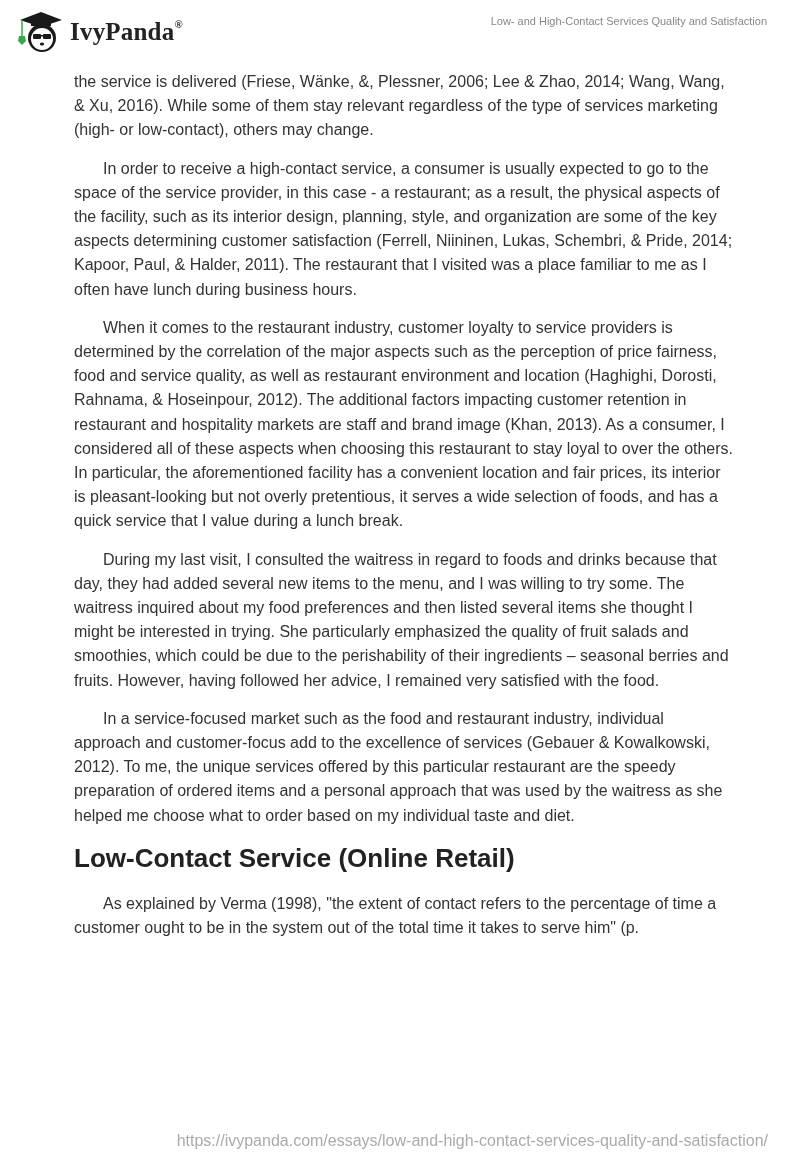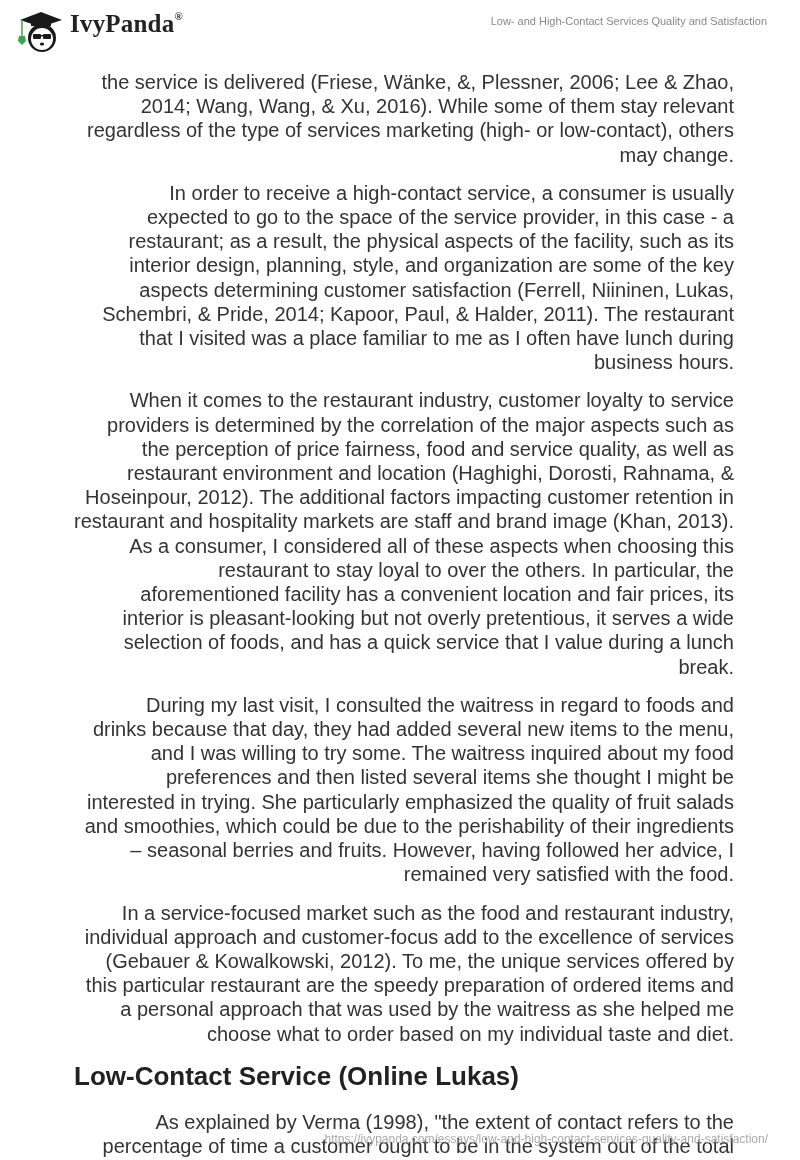"IvyPanda®" .logo { align-items: flex-start -> center }
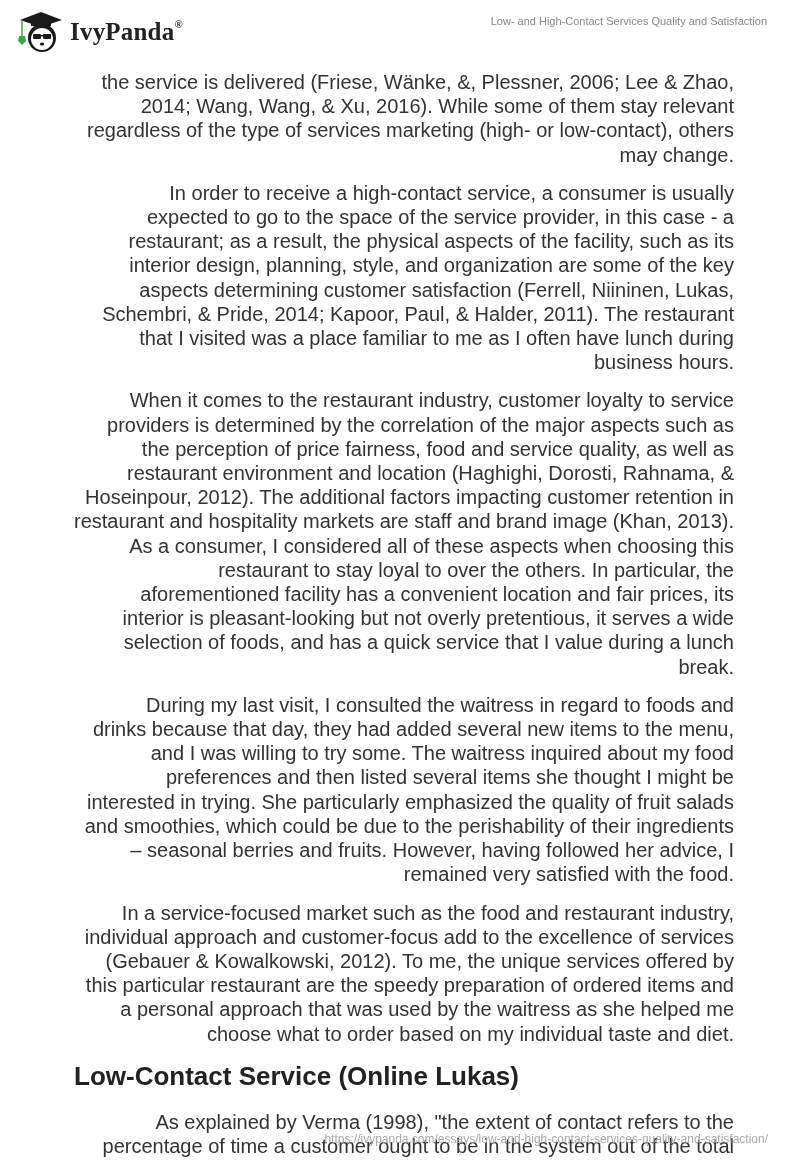"the service is delivered (Friese," p { font-size: 20px -> 16px; text-align: right -> none }
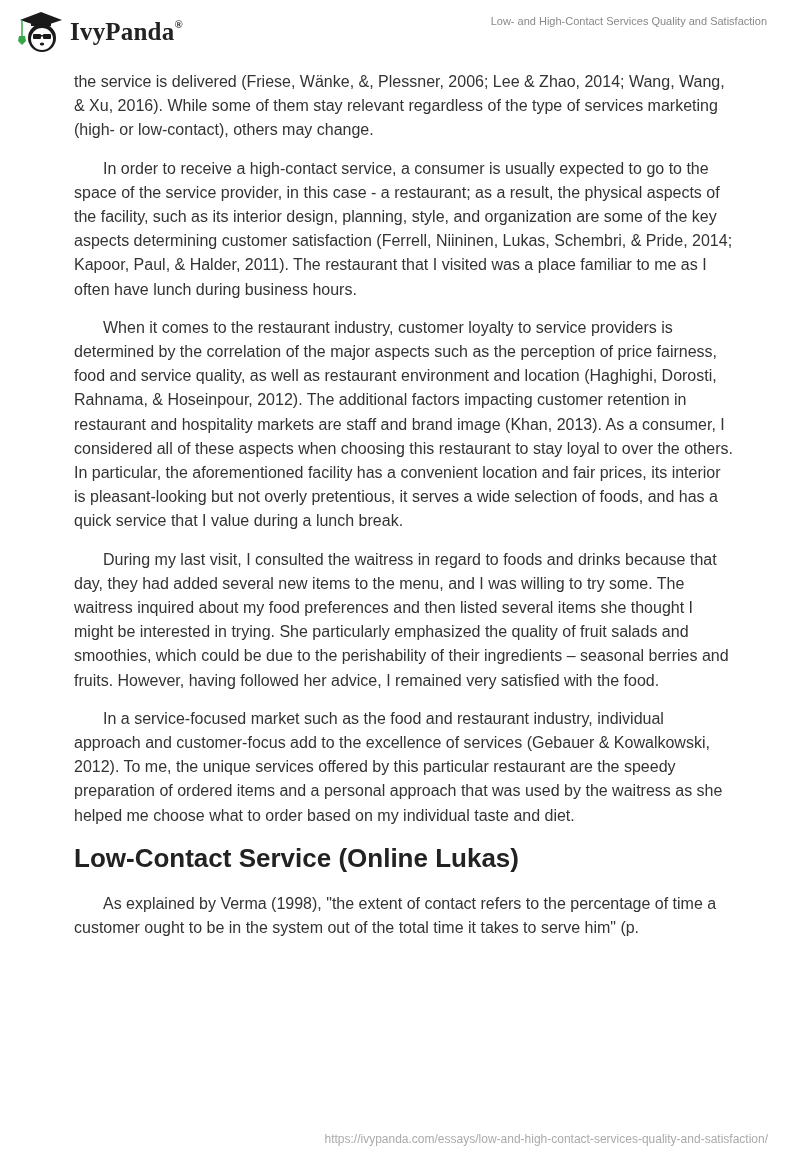"Low-Contact Service (Online Lukas)" h2 { text: Lukas -> Retail }
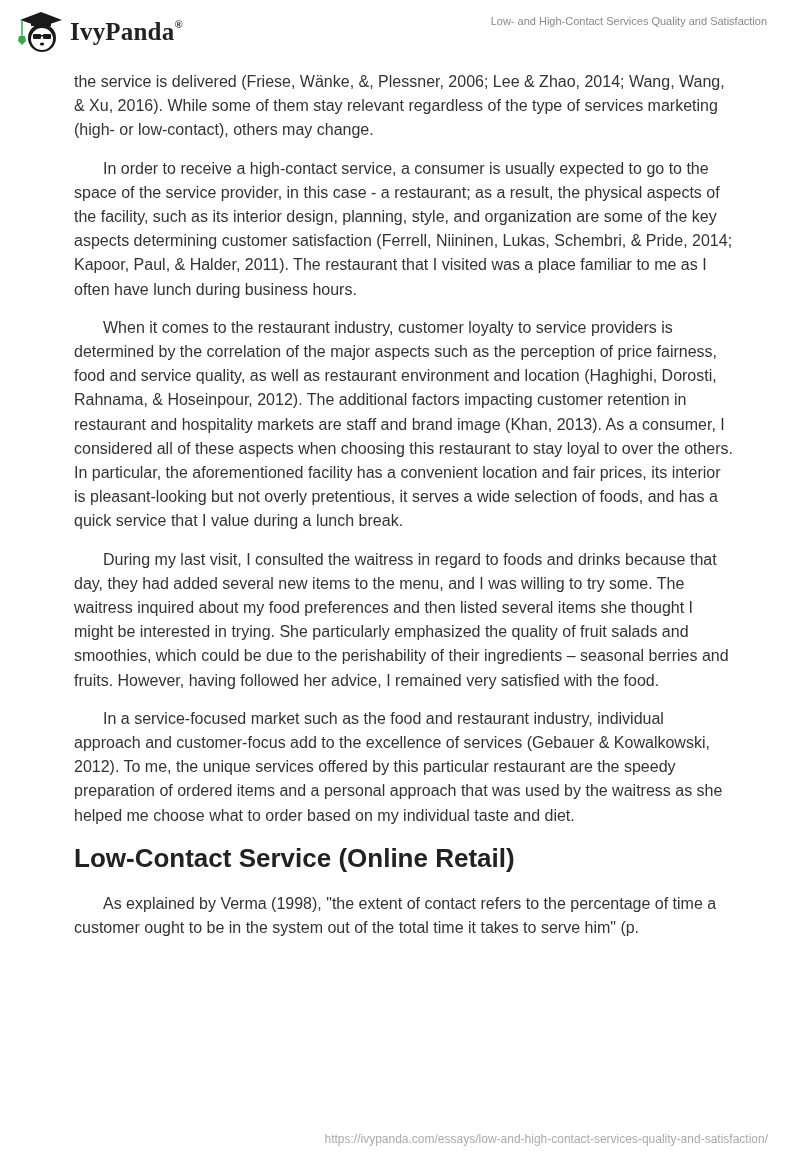"https://ivypanda.com/essays/low-and-high" .footer-url { font-size: 12px -> 16px }
